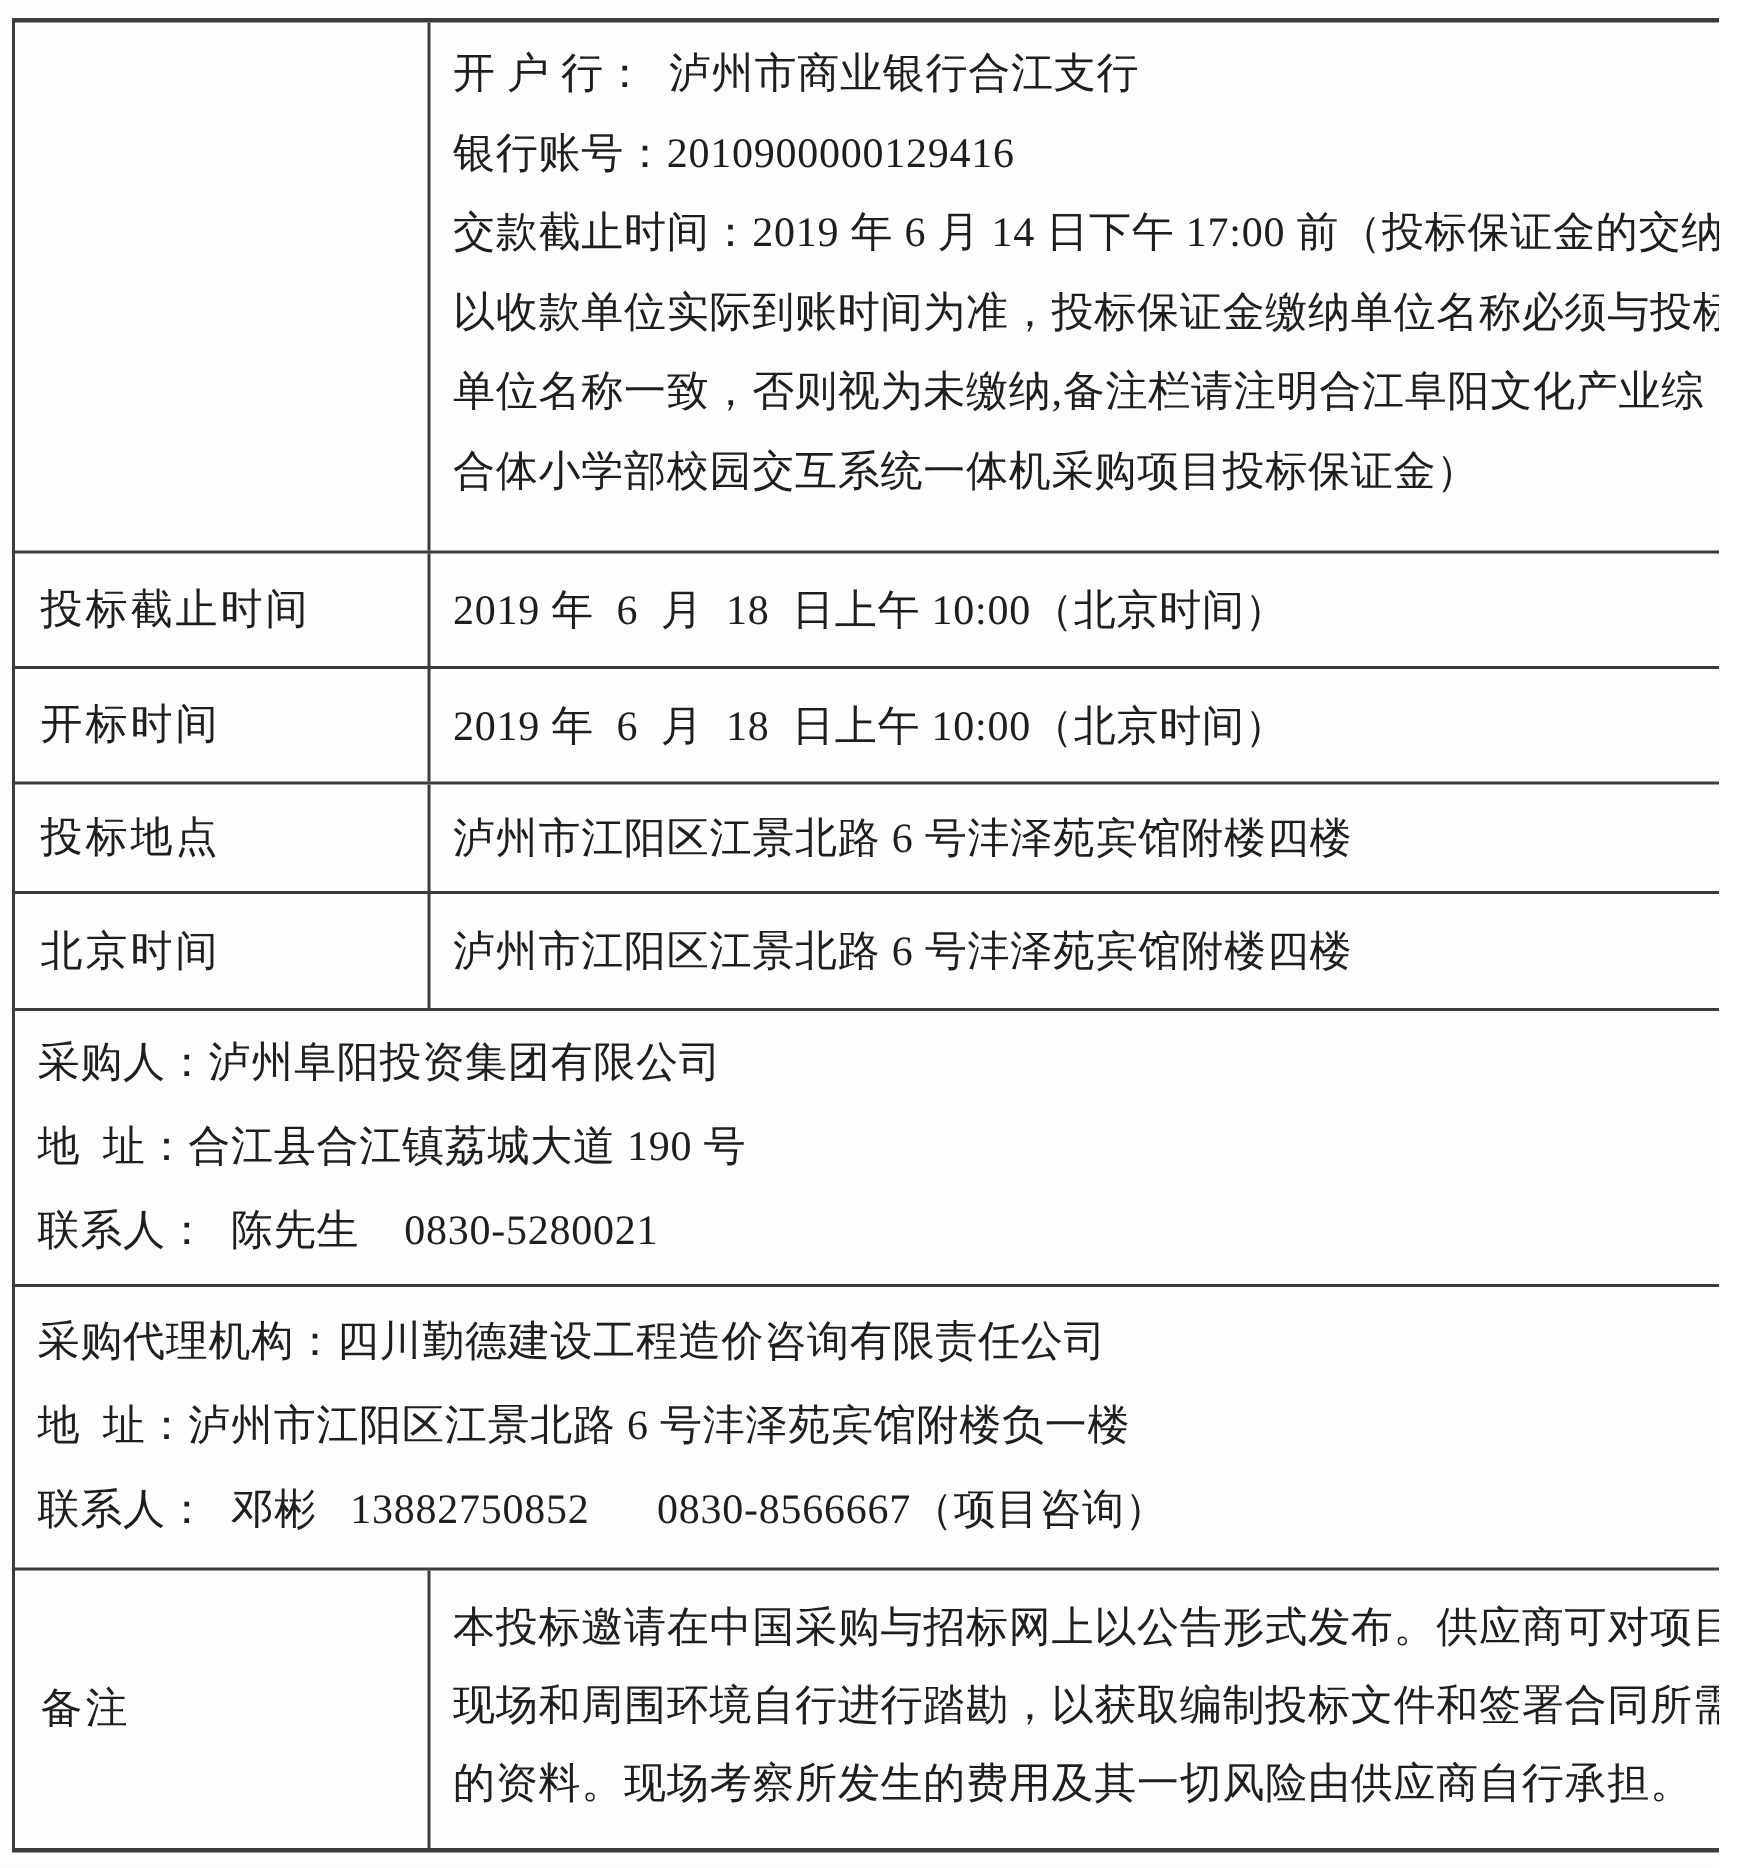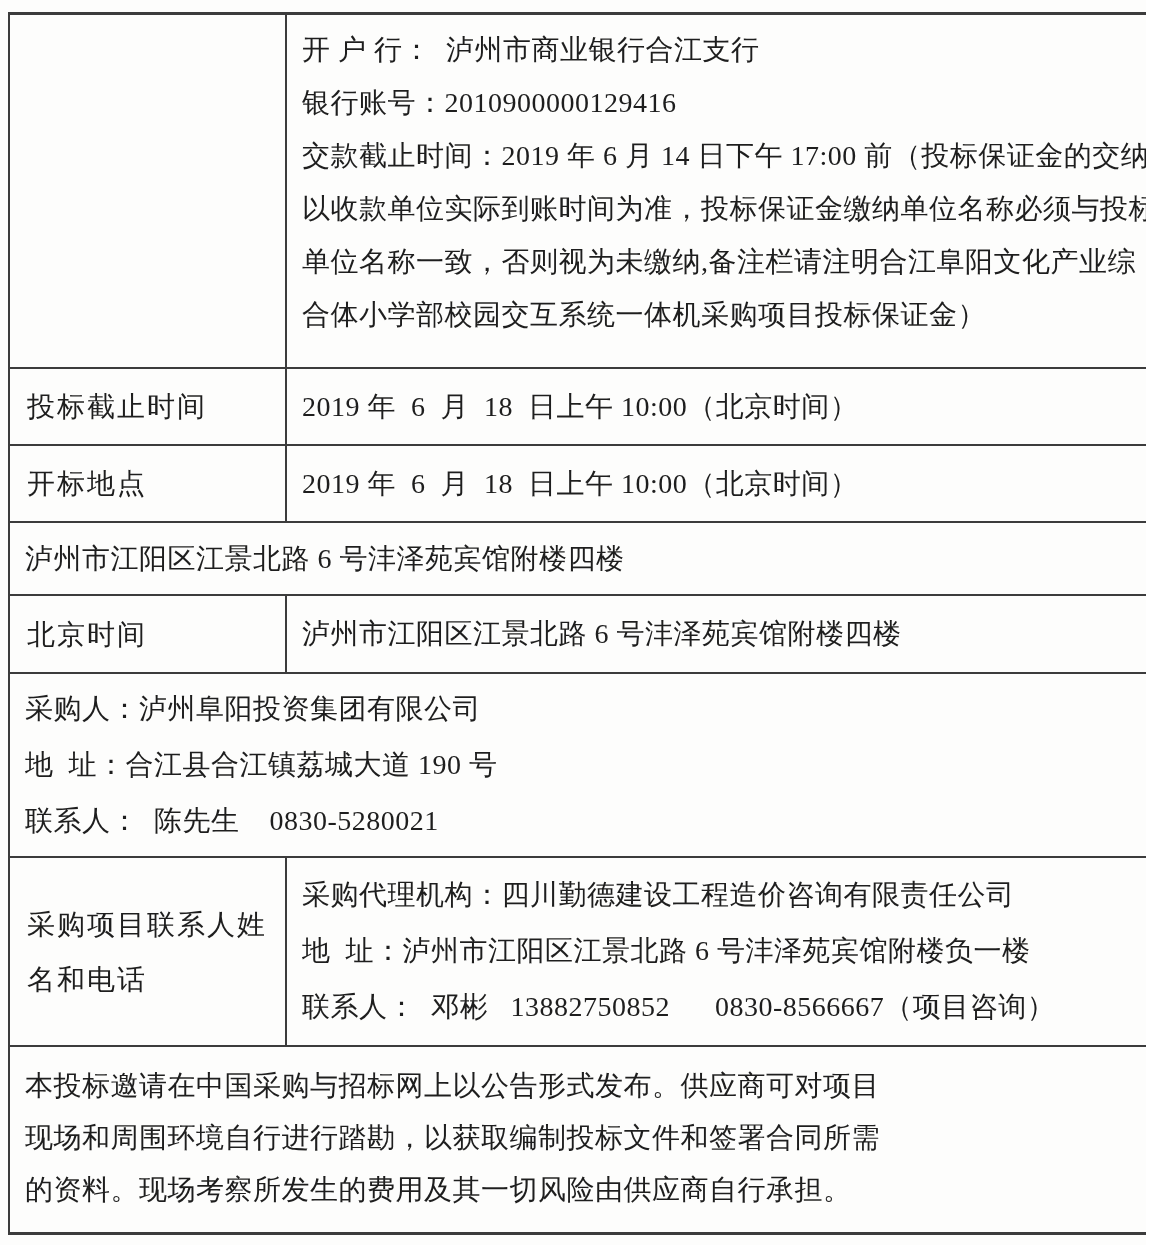"开标地点" div.cell-label { text: 地点 -> 时间 }
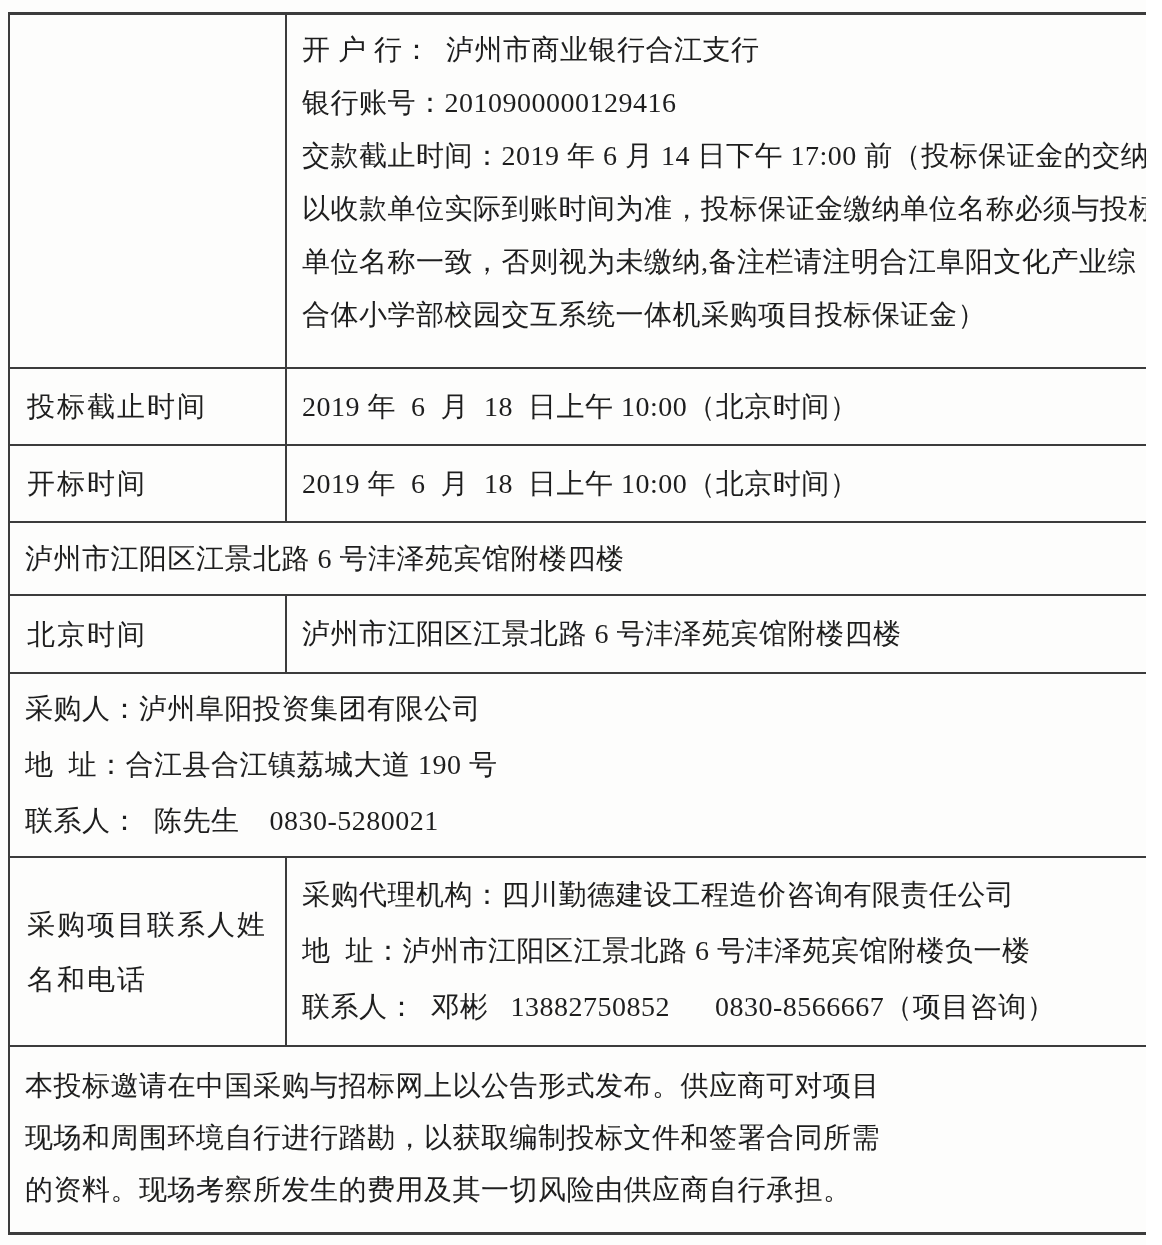"投标地点" div.cell-label { html: none -> <div>投标地点</div> }
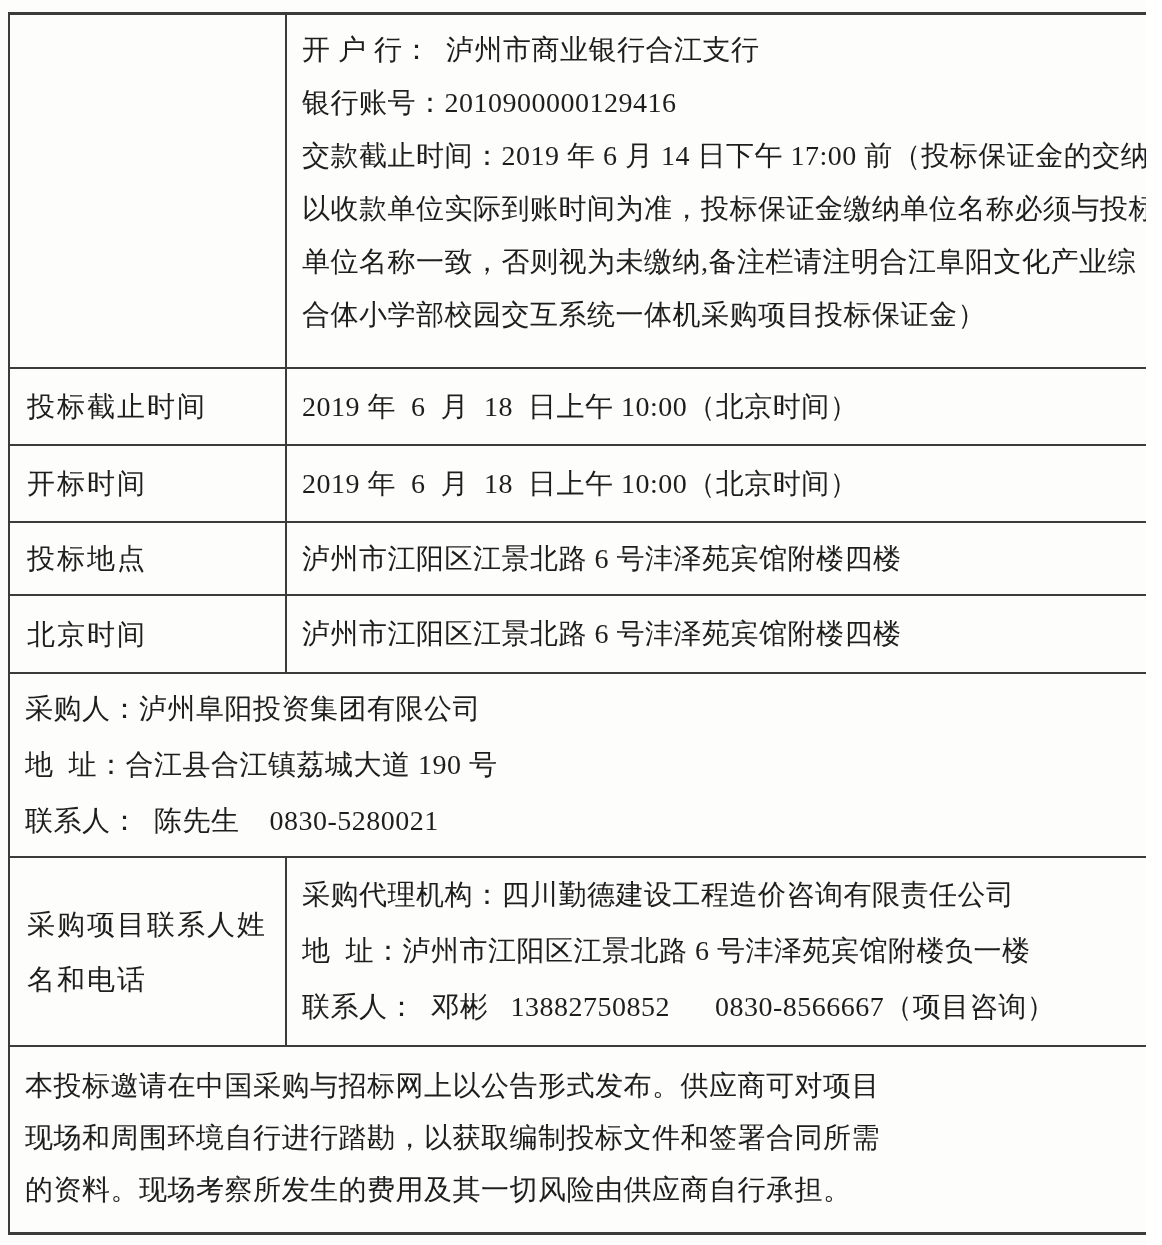"采购项目联系人姓名和电话" div.cell-label { html: <div>采购项目联系人姓名和电话</div> -> none }
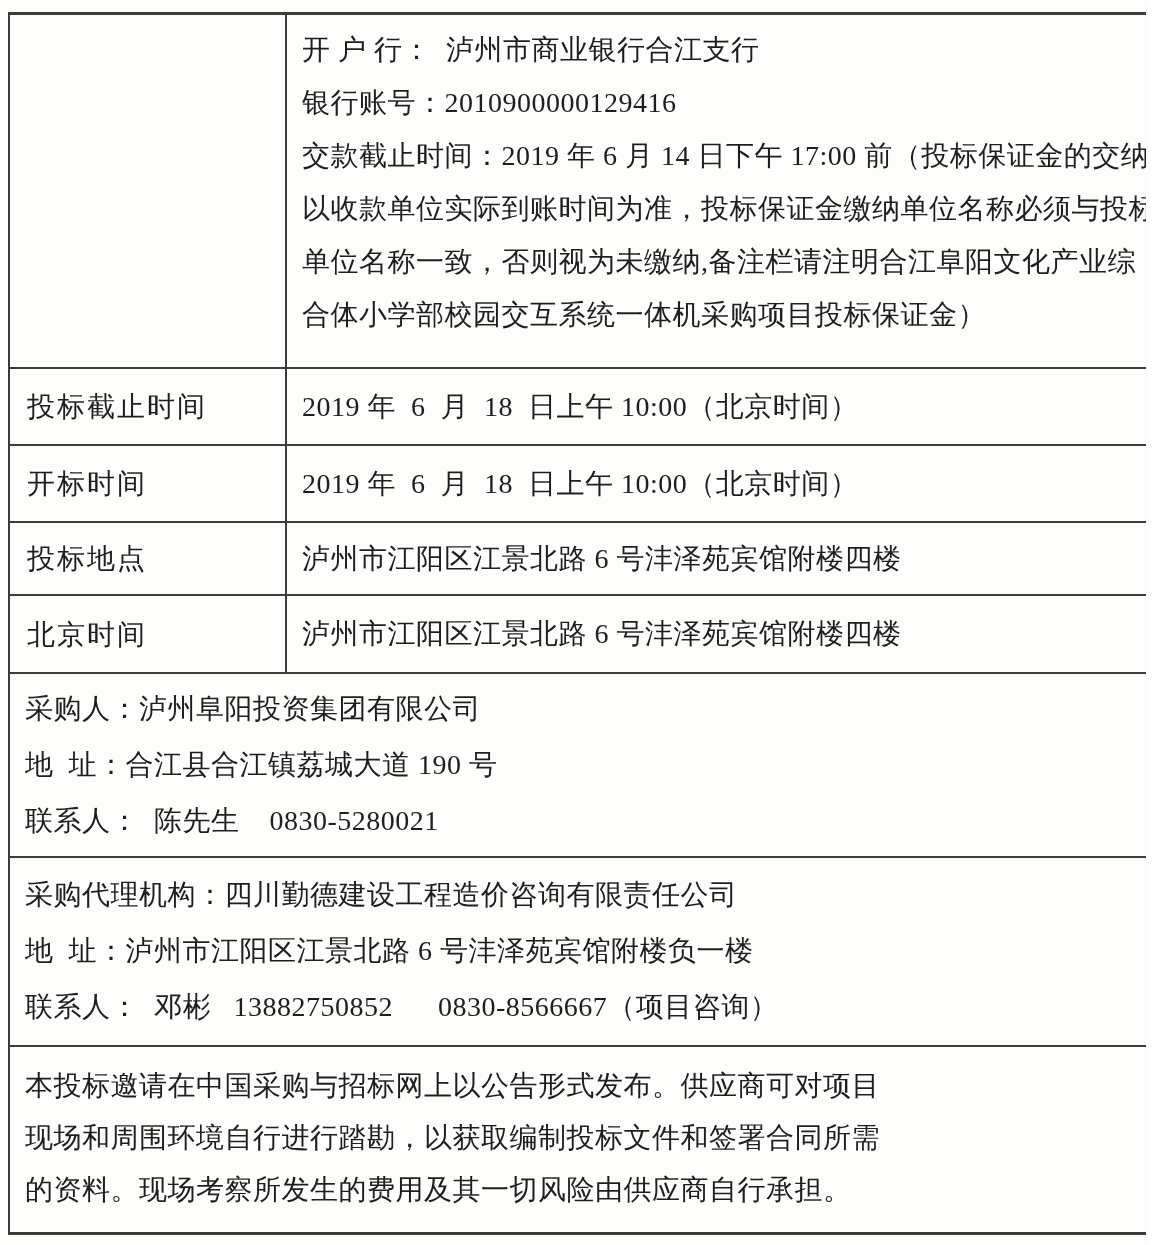"备注" div.cell-label { html: none -> <div>备注</div> }
